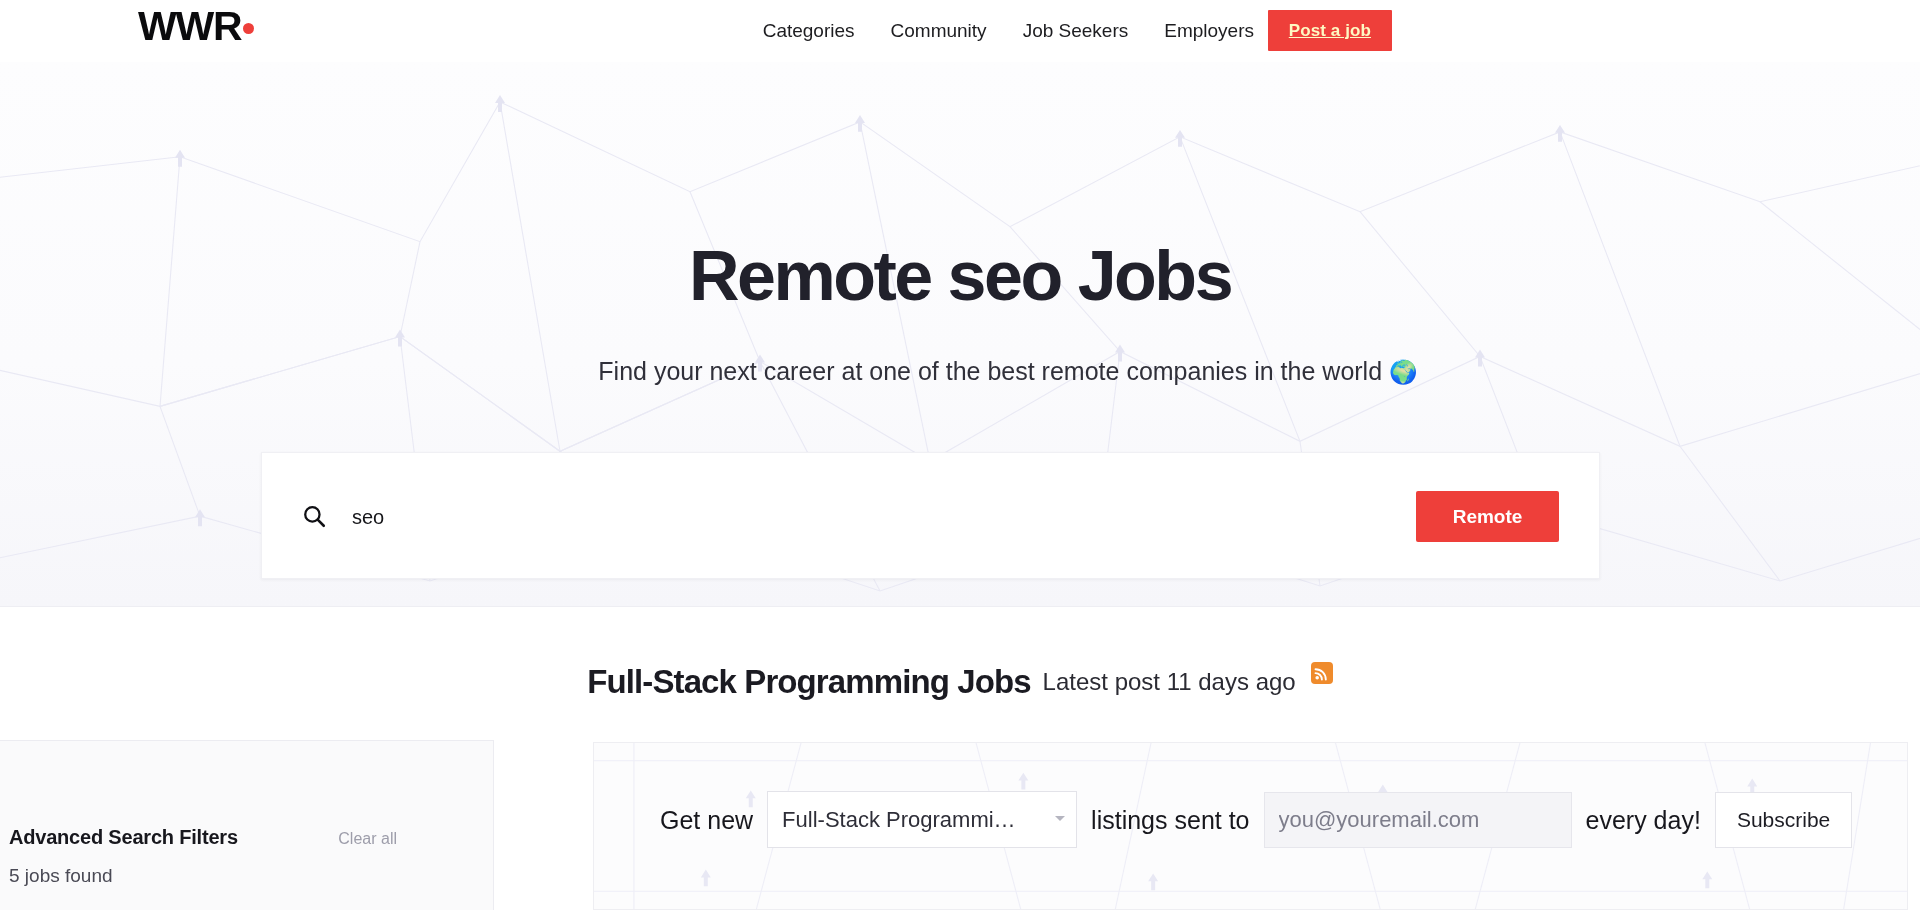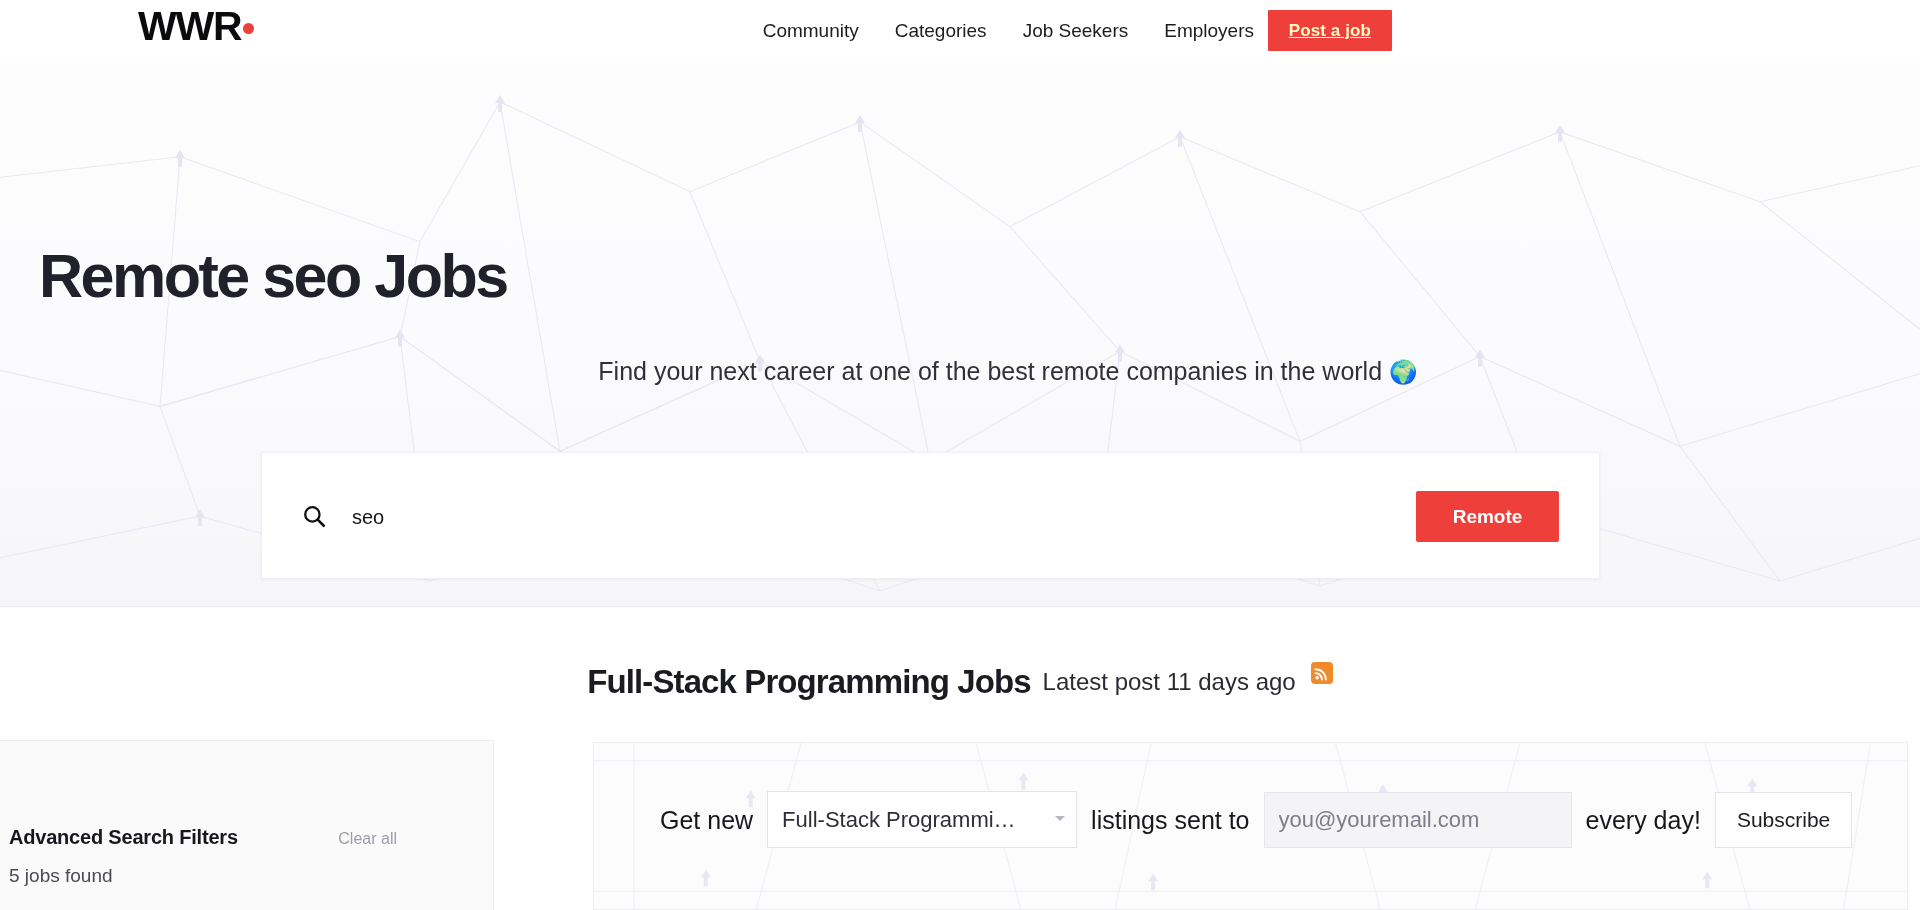"Community" a.nav-link { order: before "Categories" -> after "Categories" }
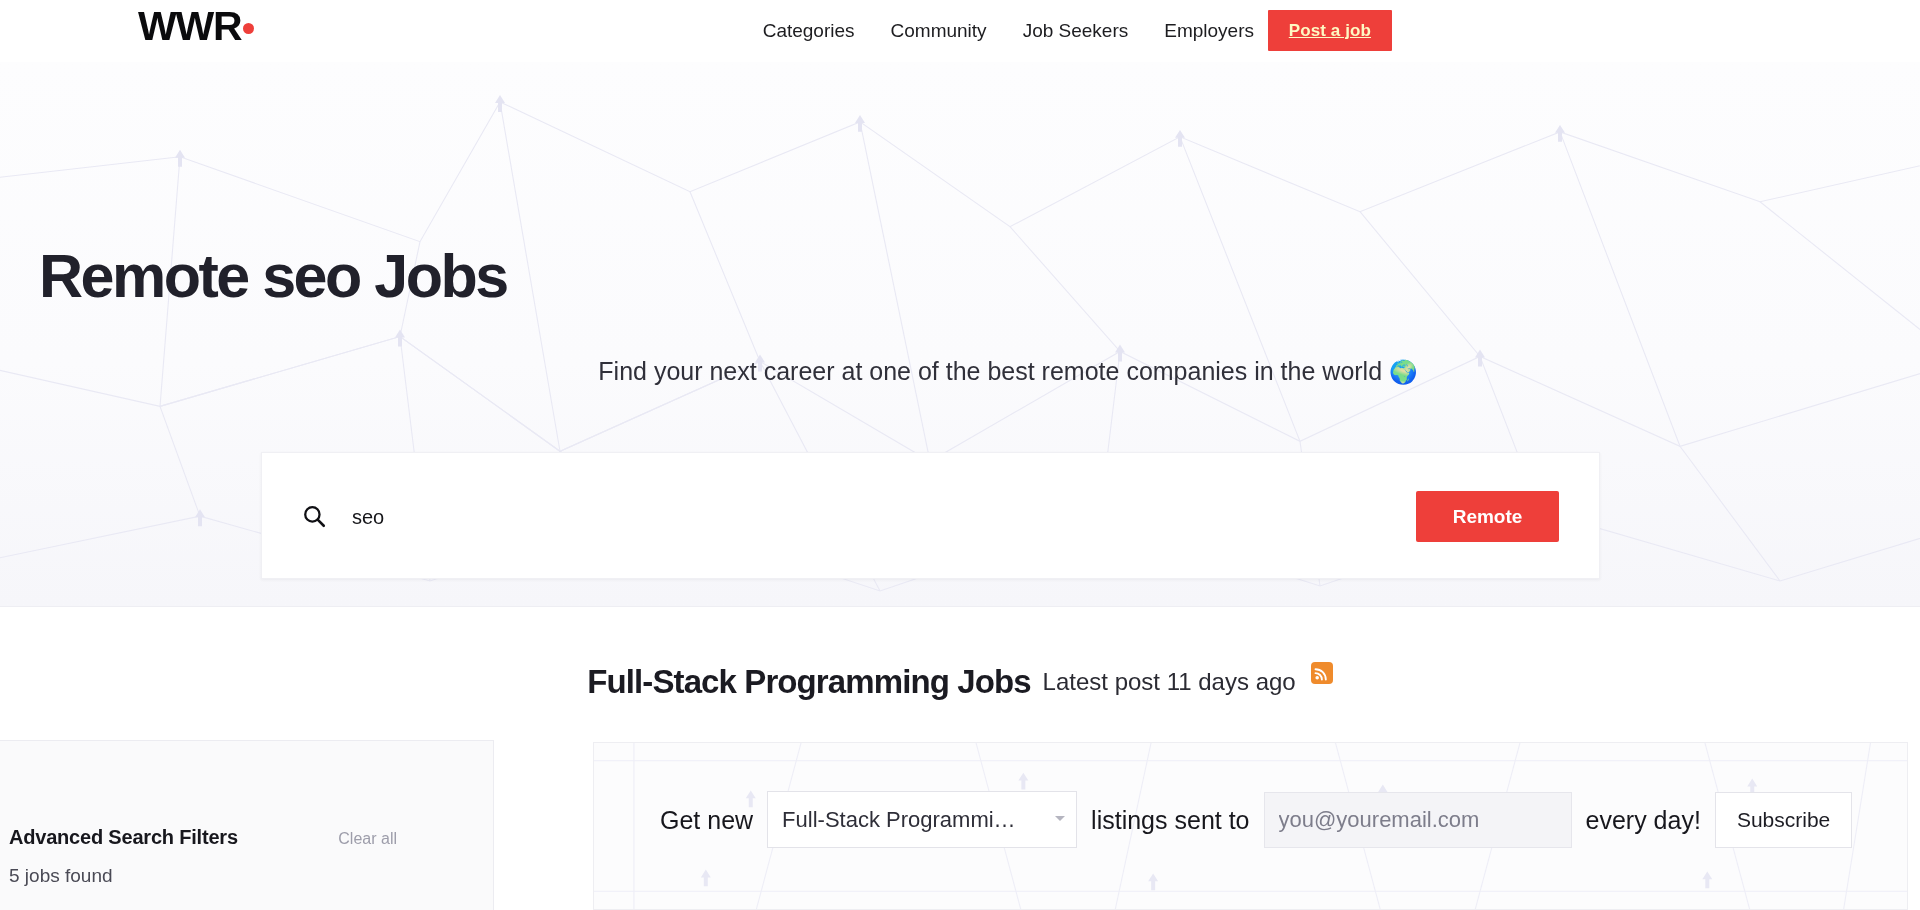"Remote seo Jobs" .hero-title { font-size: 61px -> 70px; padding-left: 39px -> none; text-align: none -> center }
